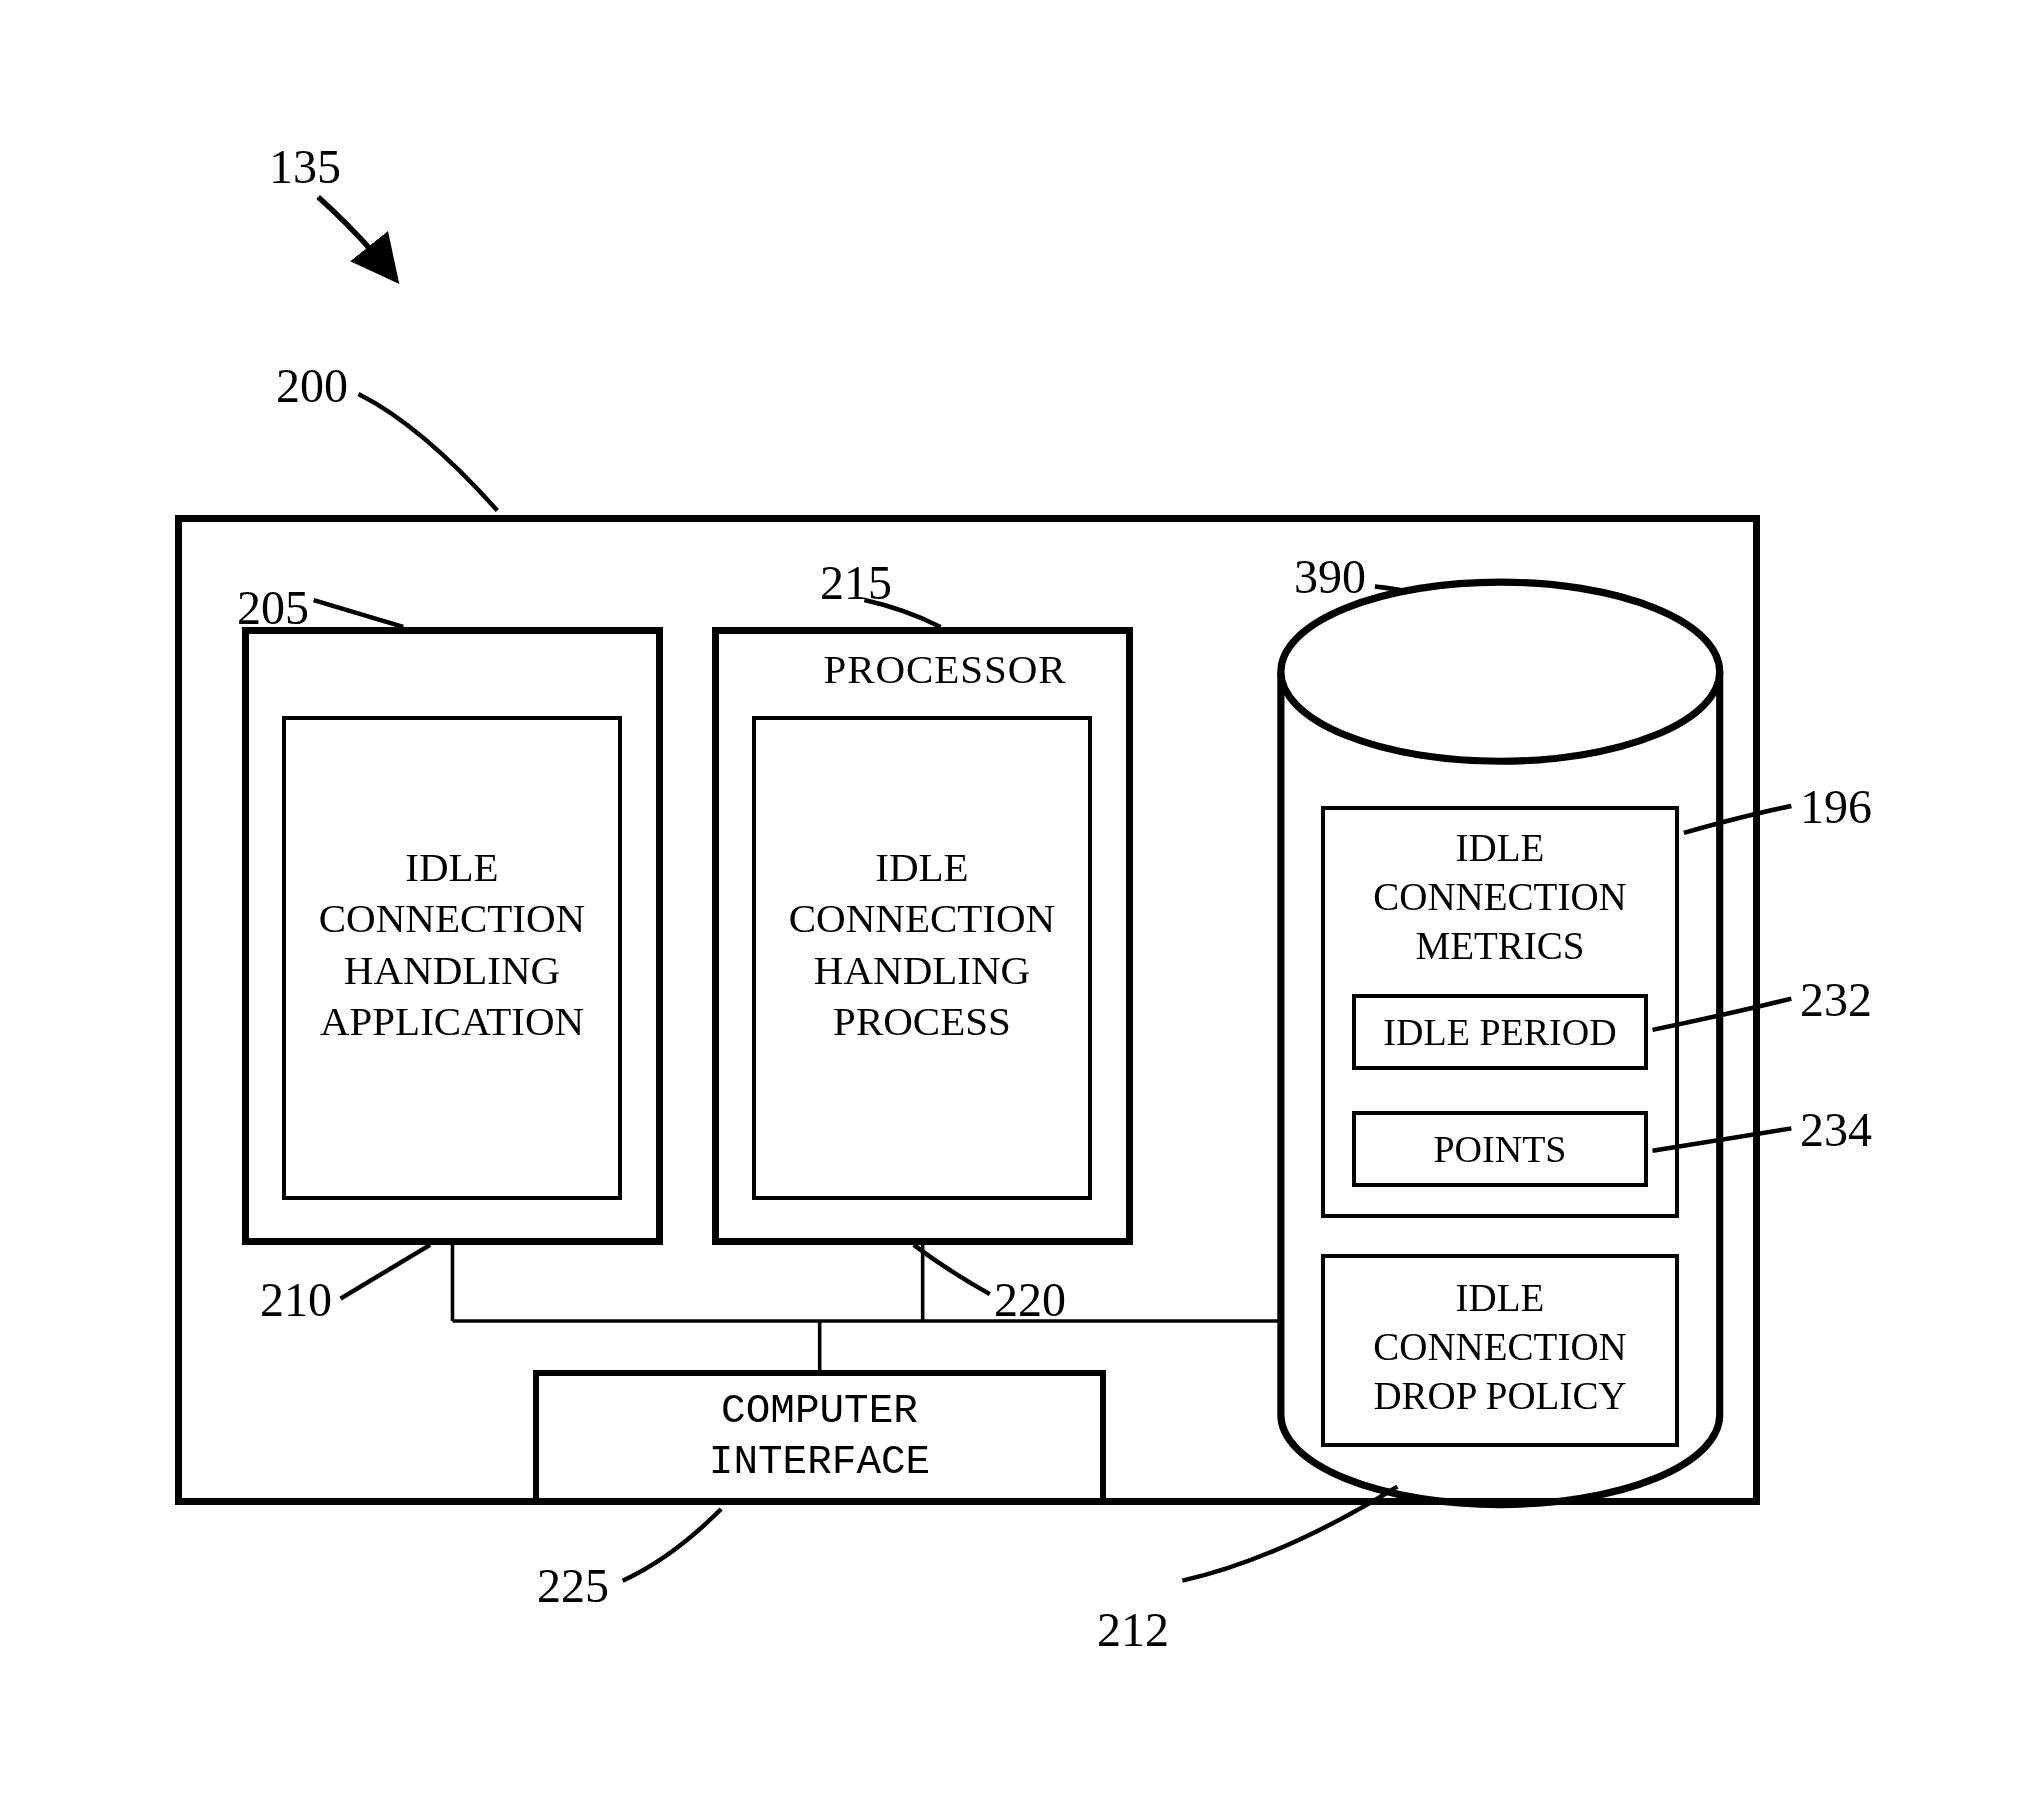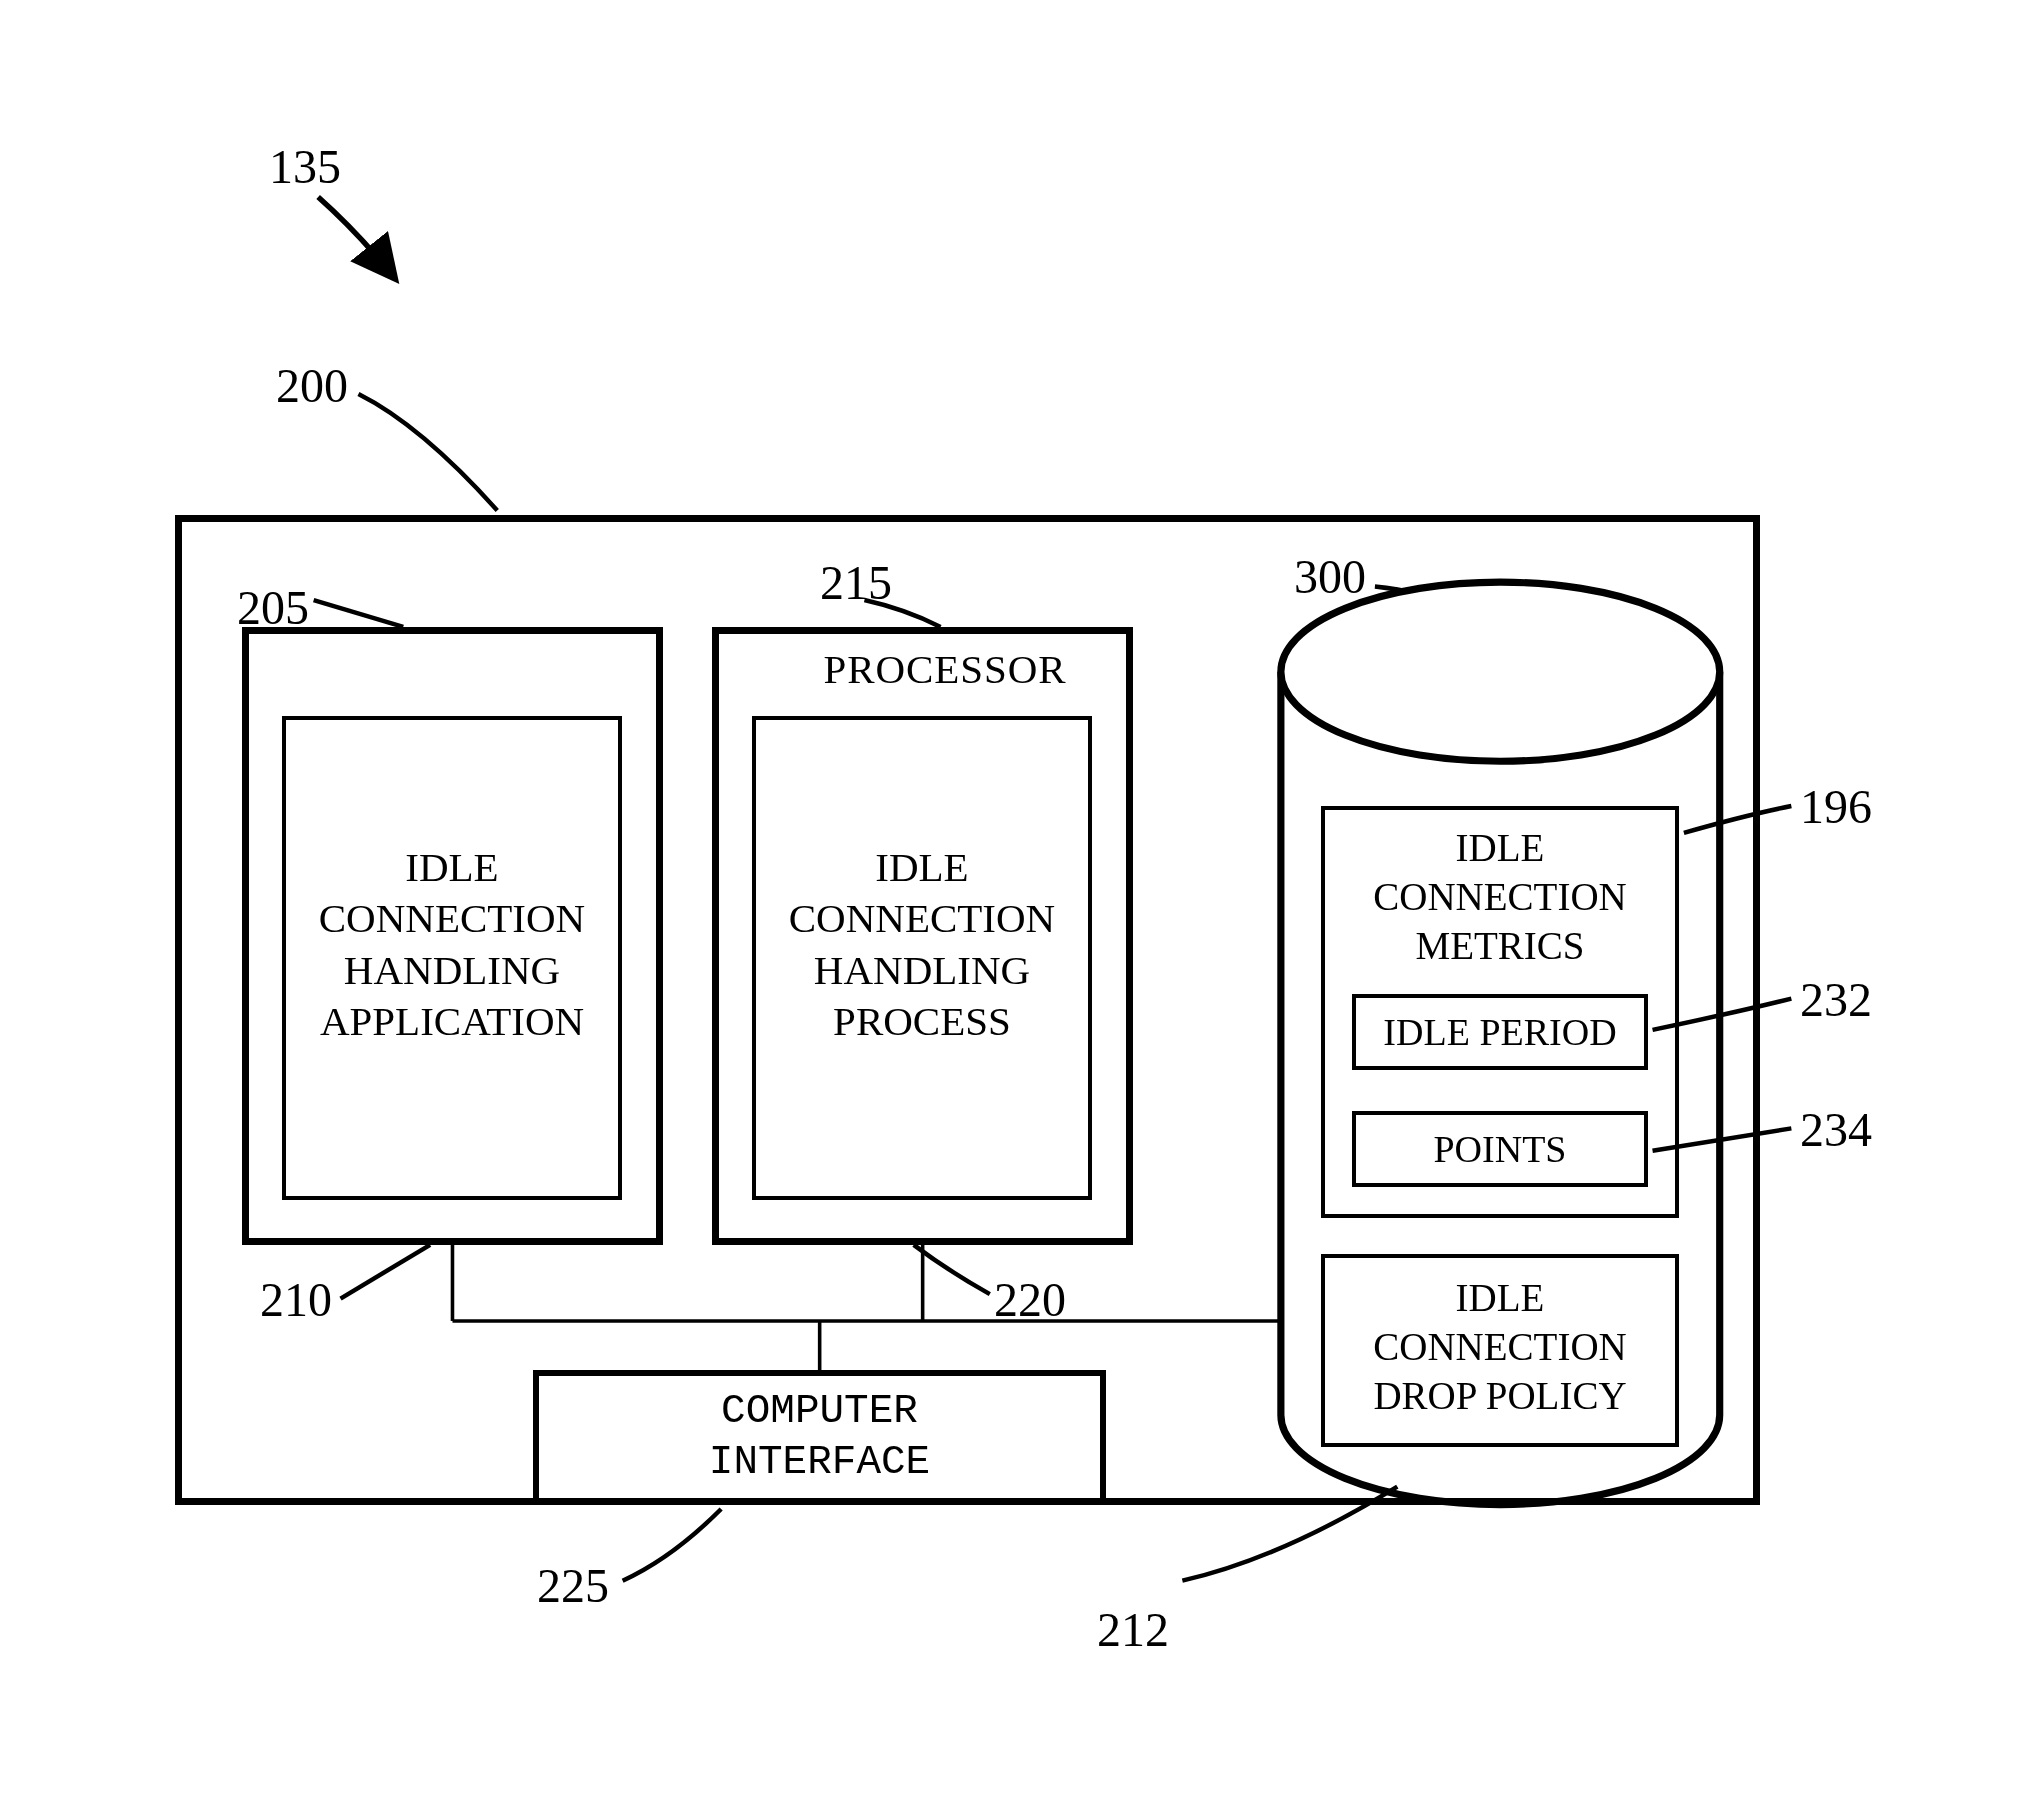"300" div.text { text: 300 -> 390 }
